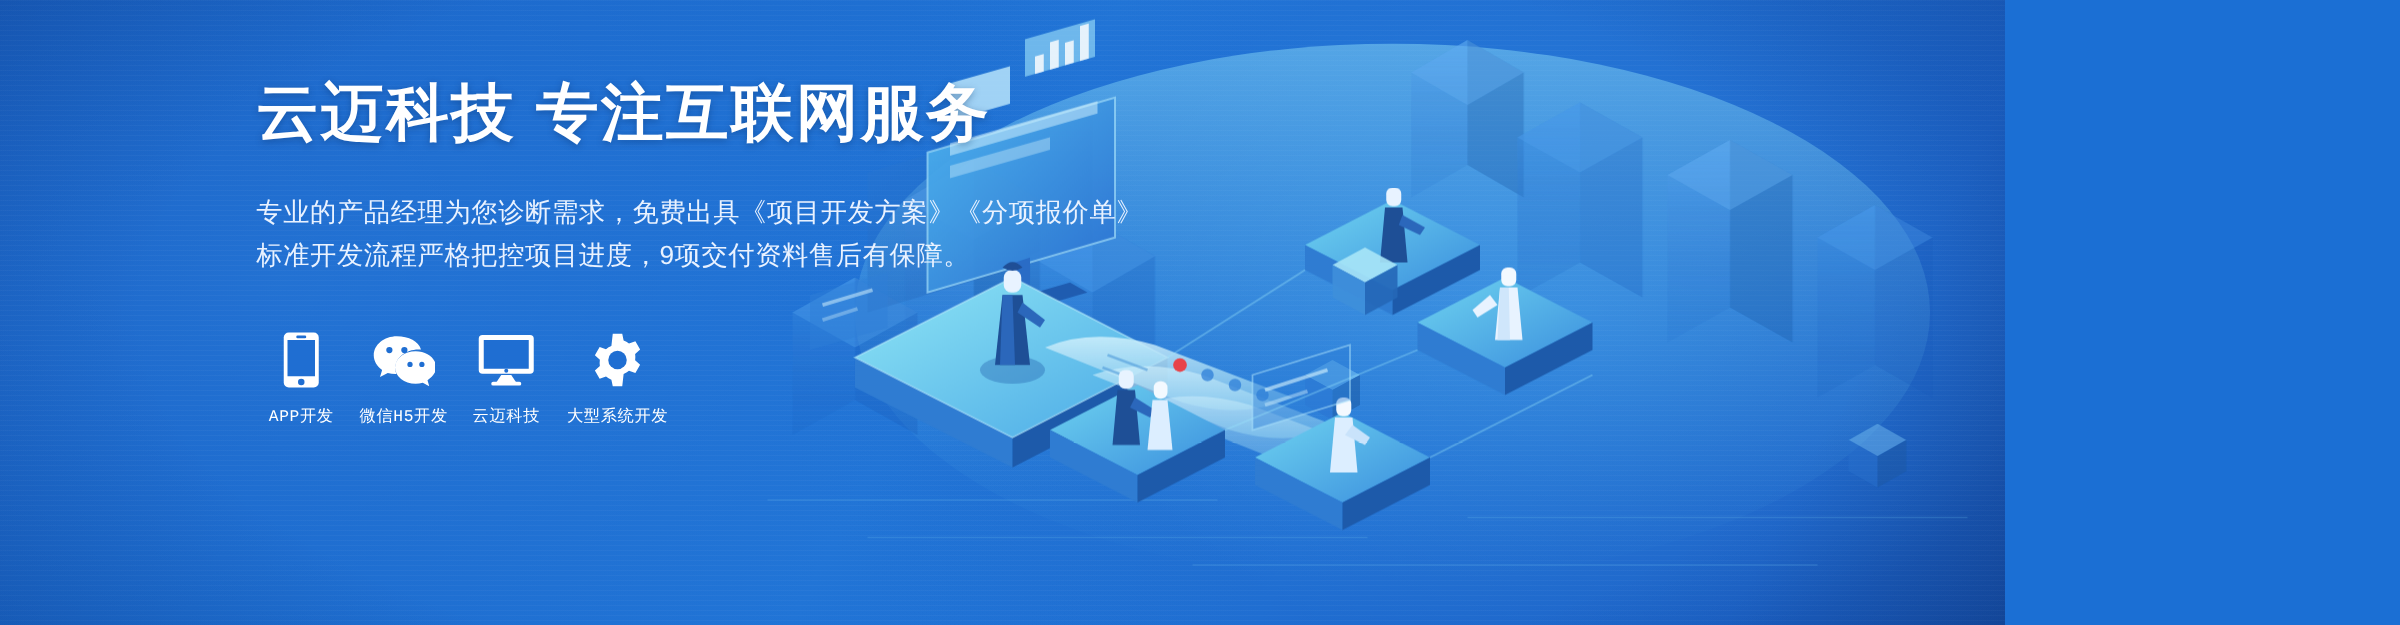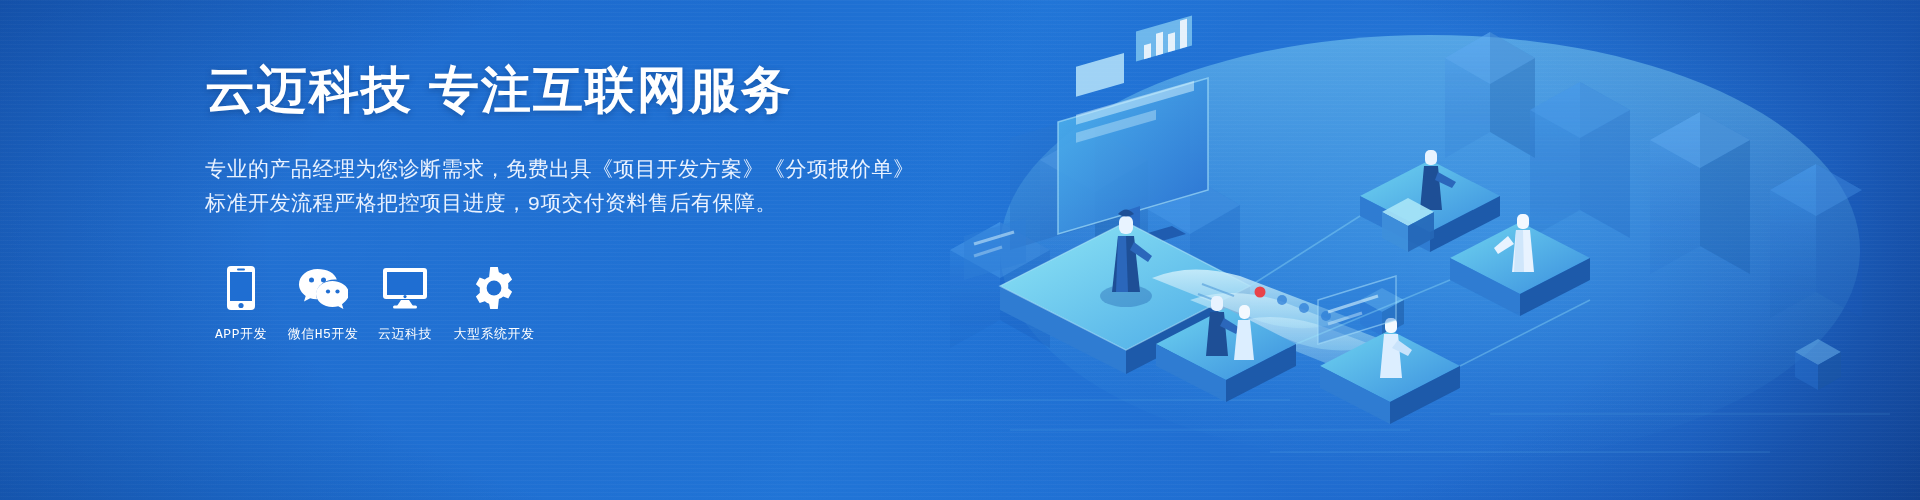"云迈科技 专注互联网服务" .banner { width: 1920px -> 1604px }
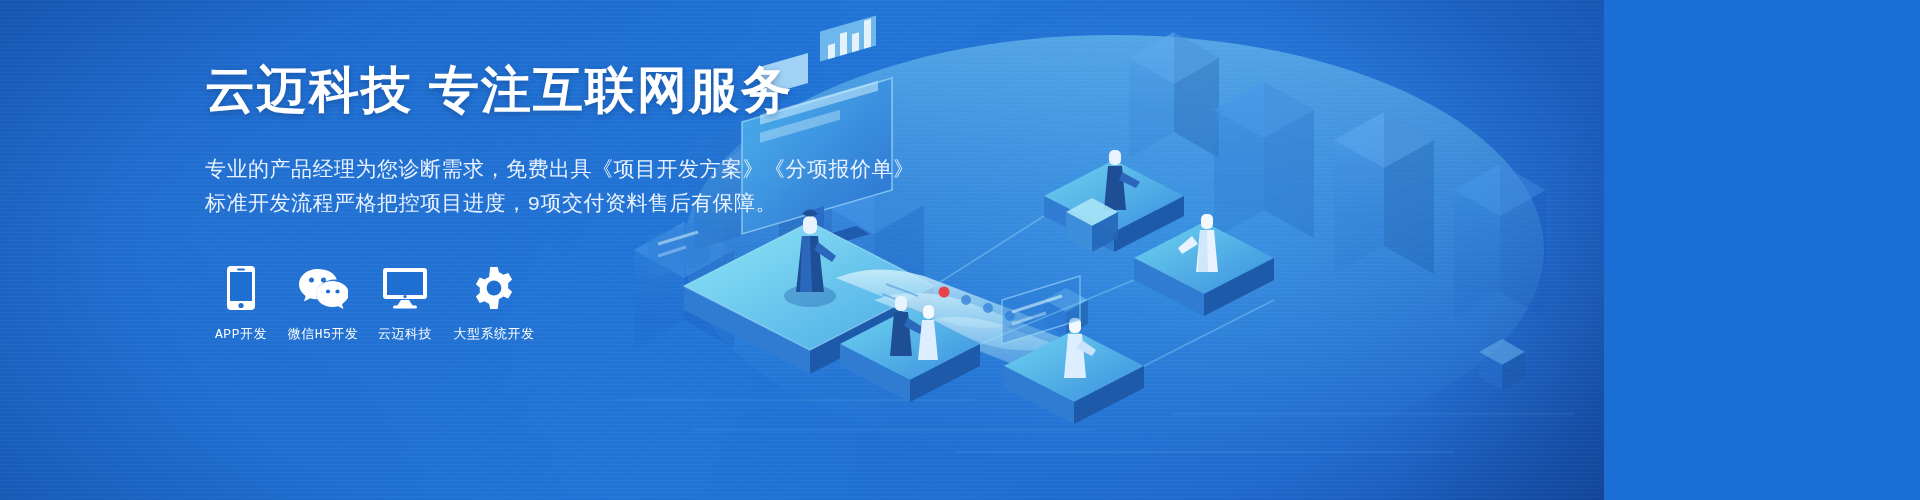"专业的产品经理为您诊断需求，免费出具《项目开发方案》《分项报价单》" .subline { font-family: Liberation Mono, monospace -> Liberation Sans, sans-serif }
